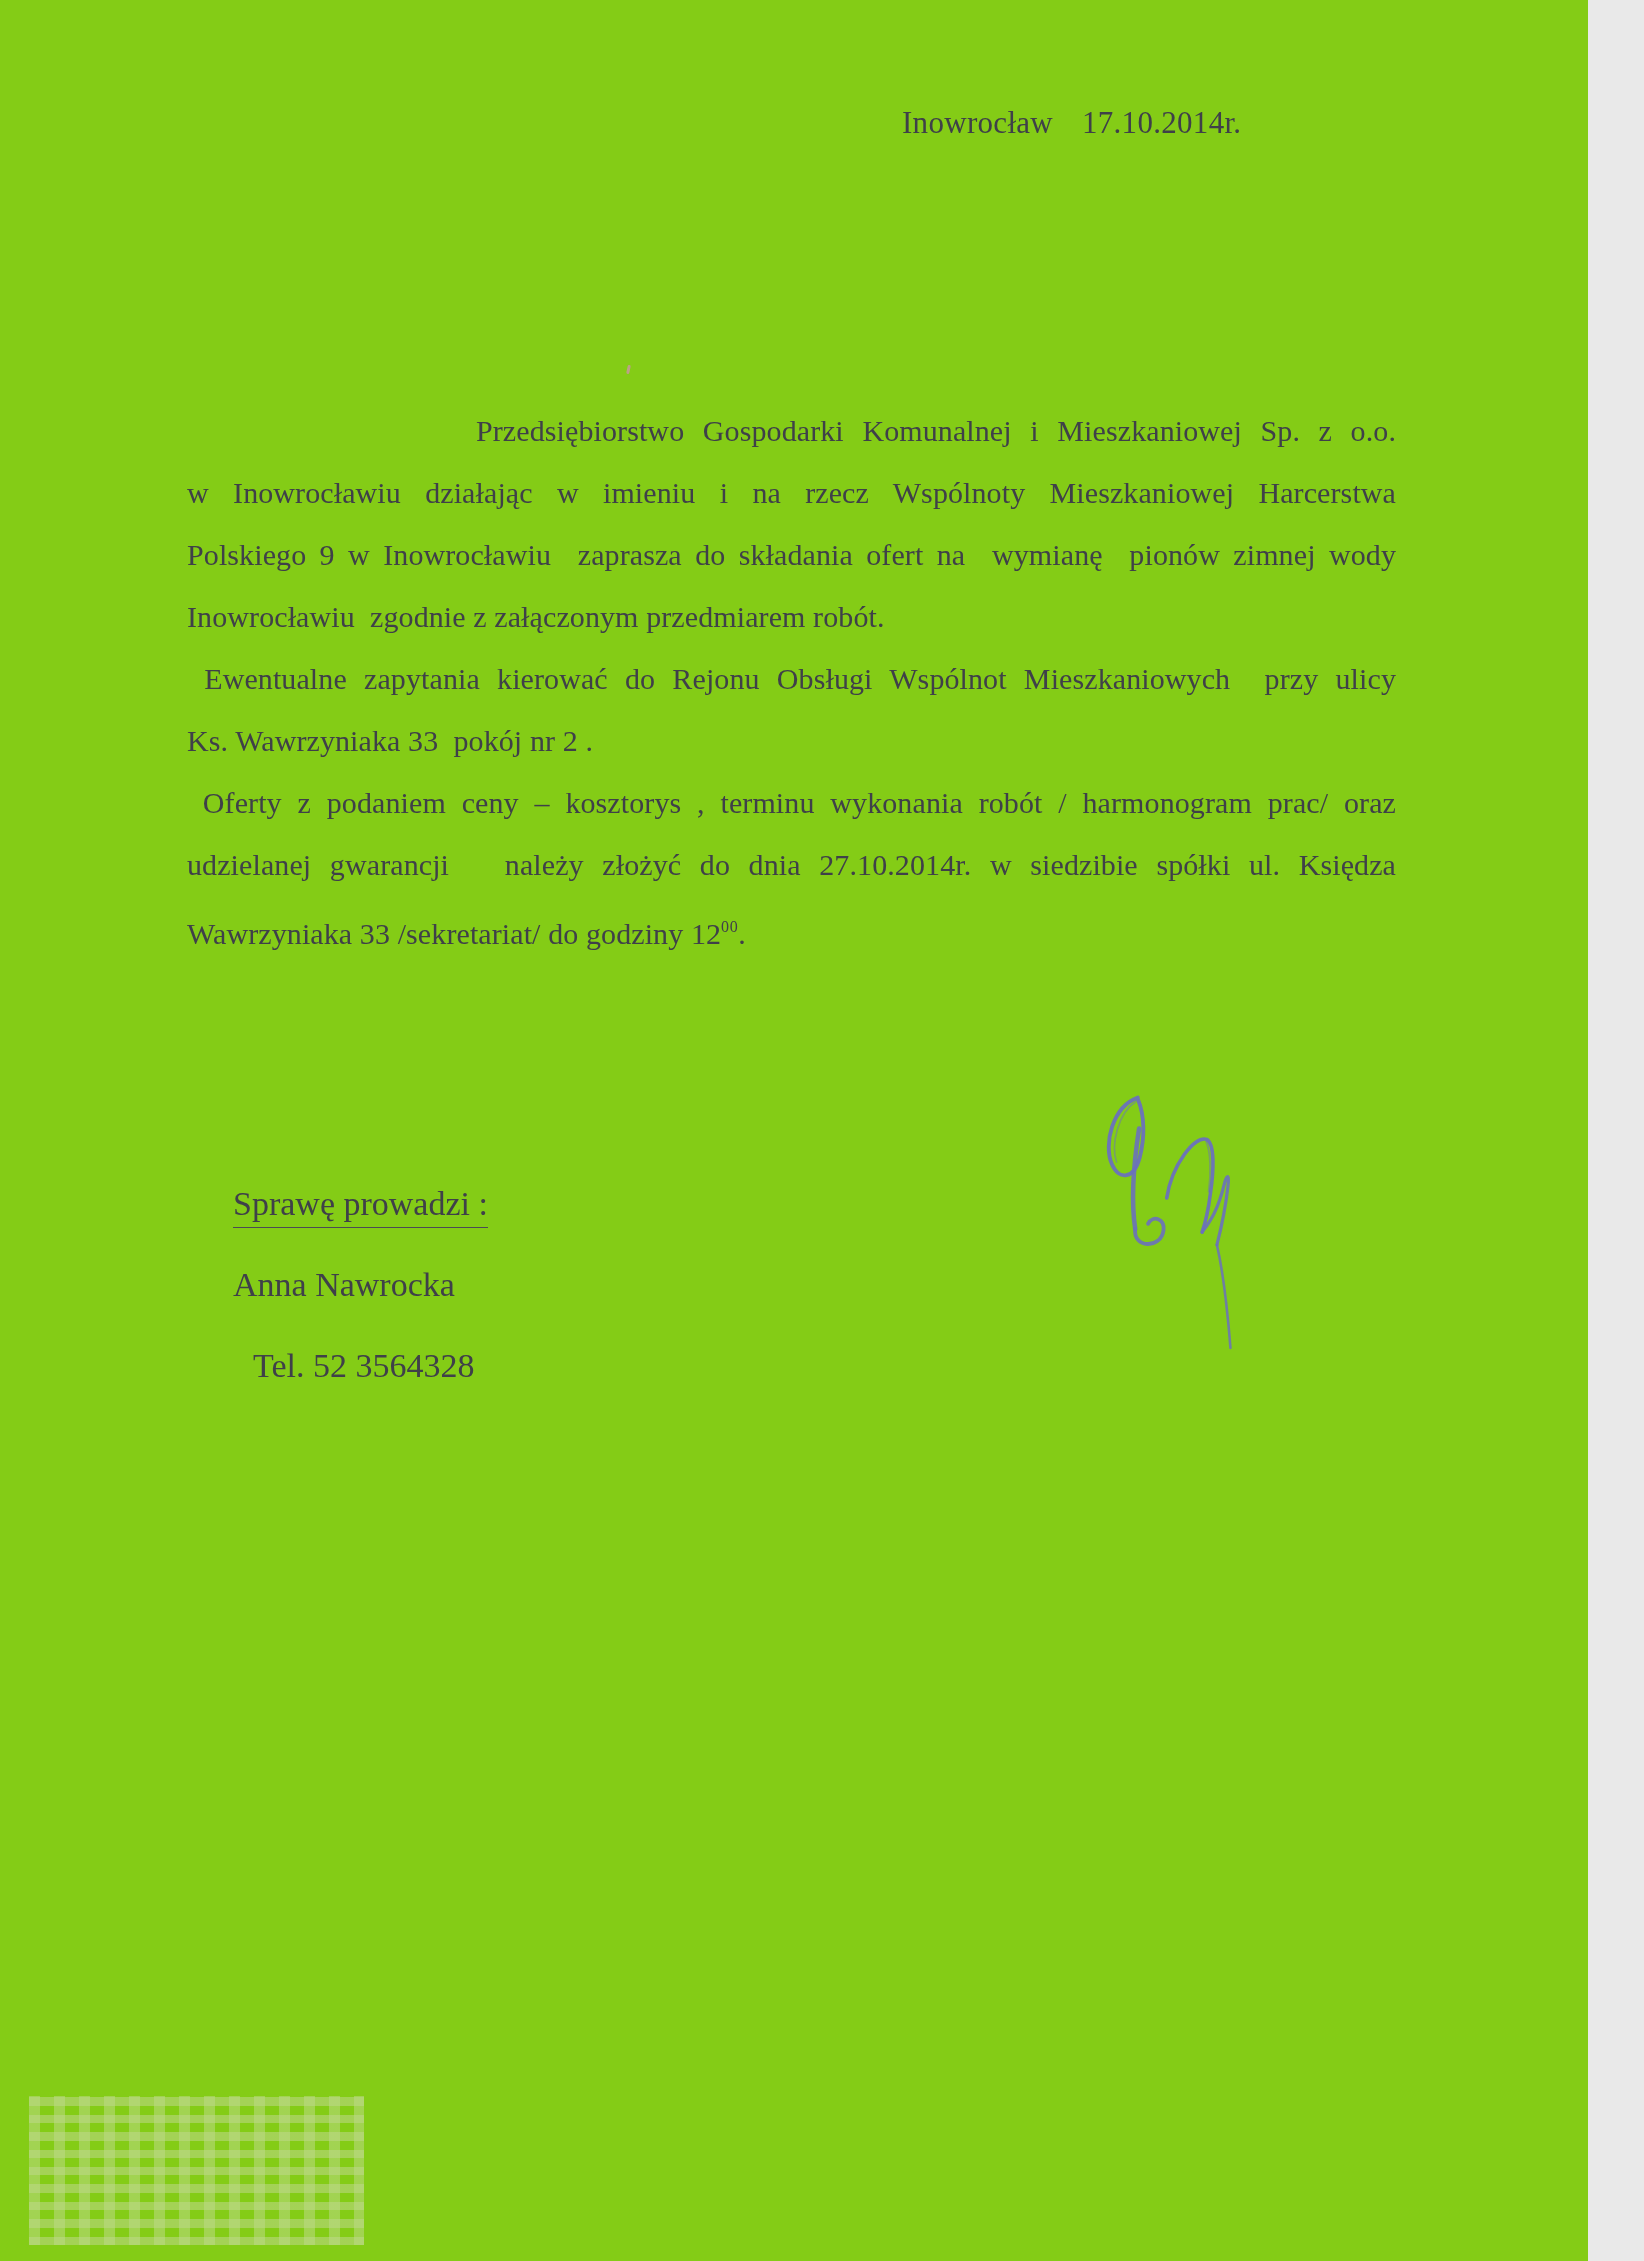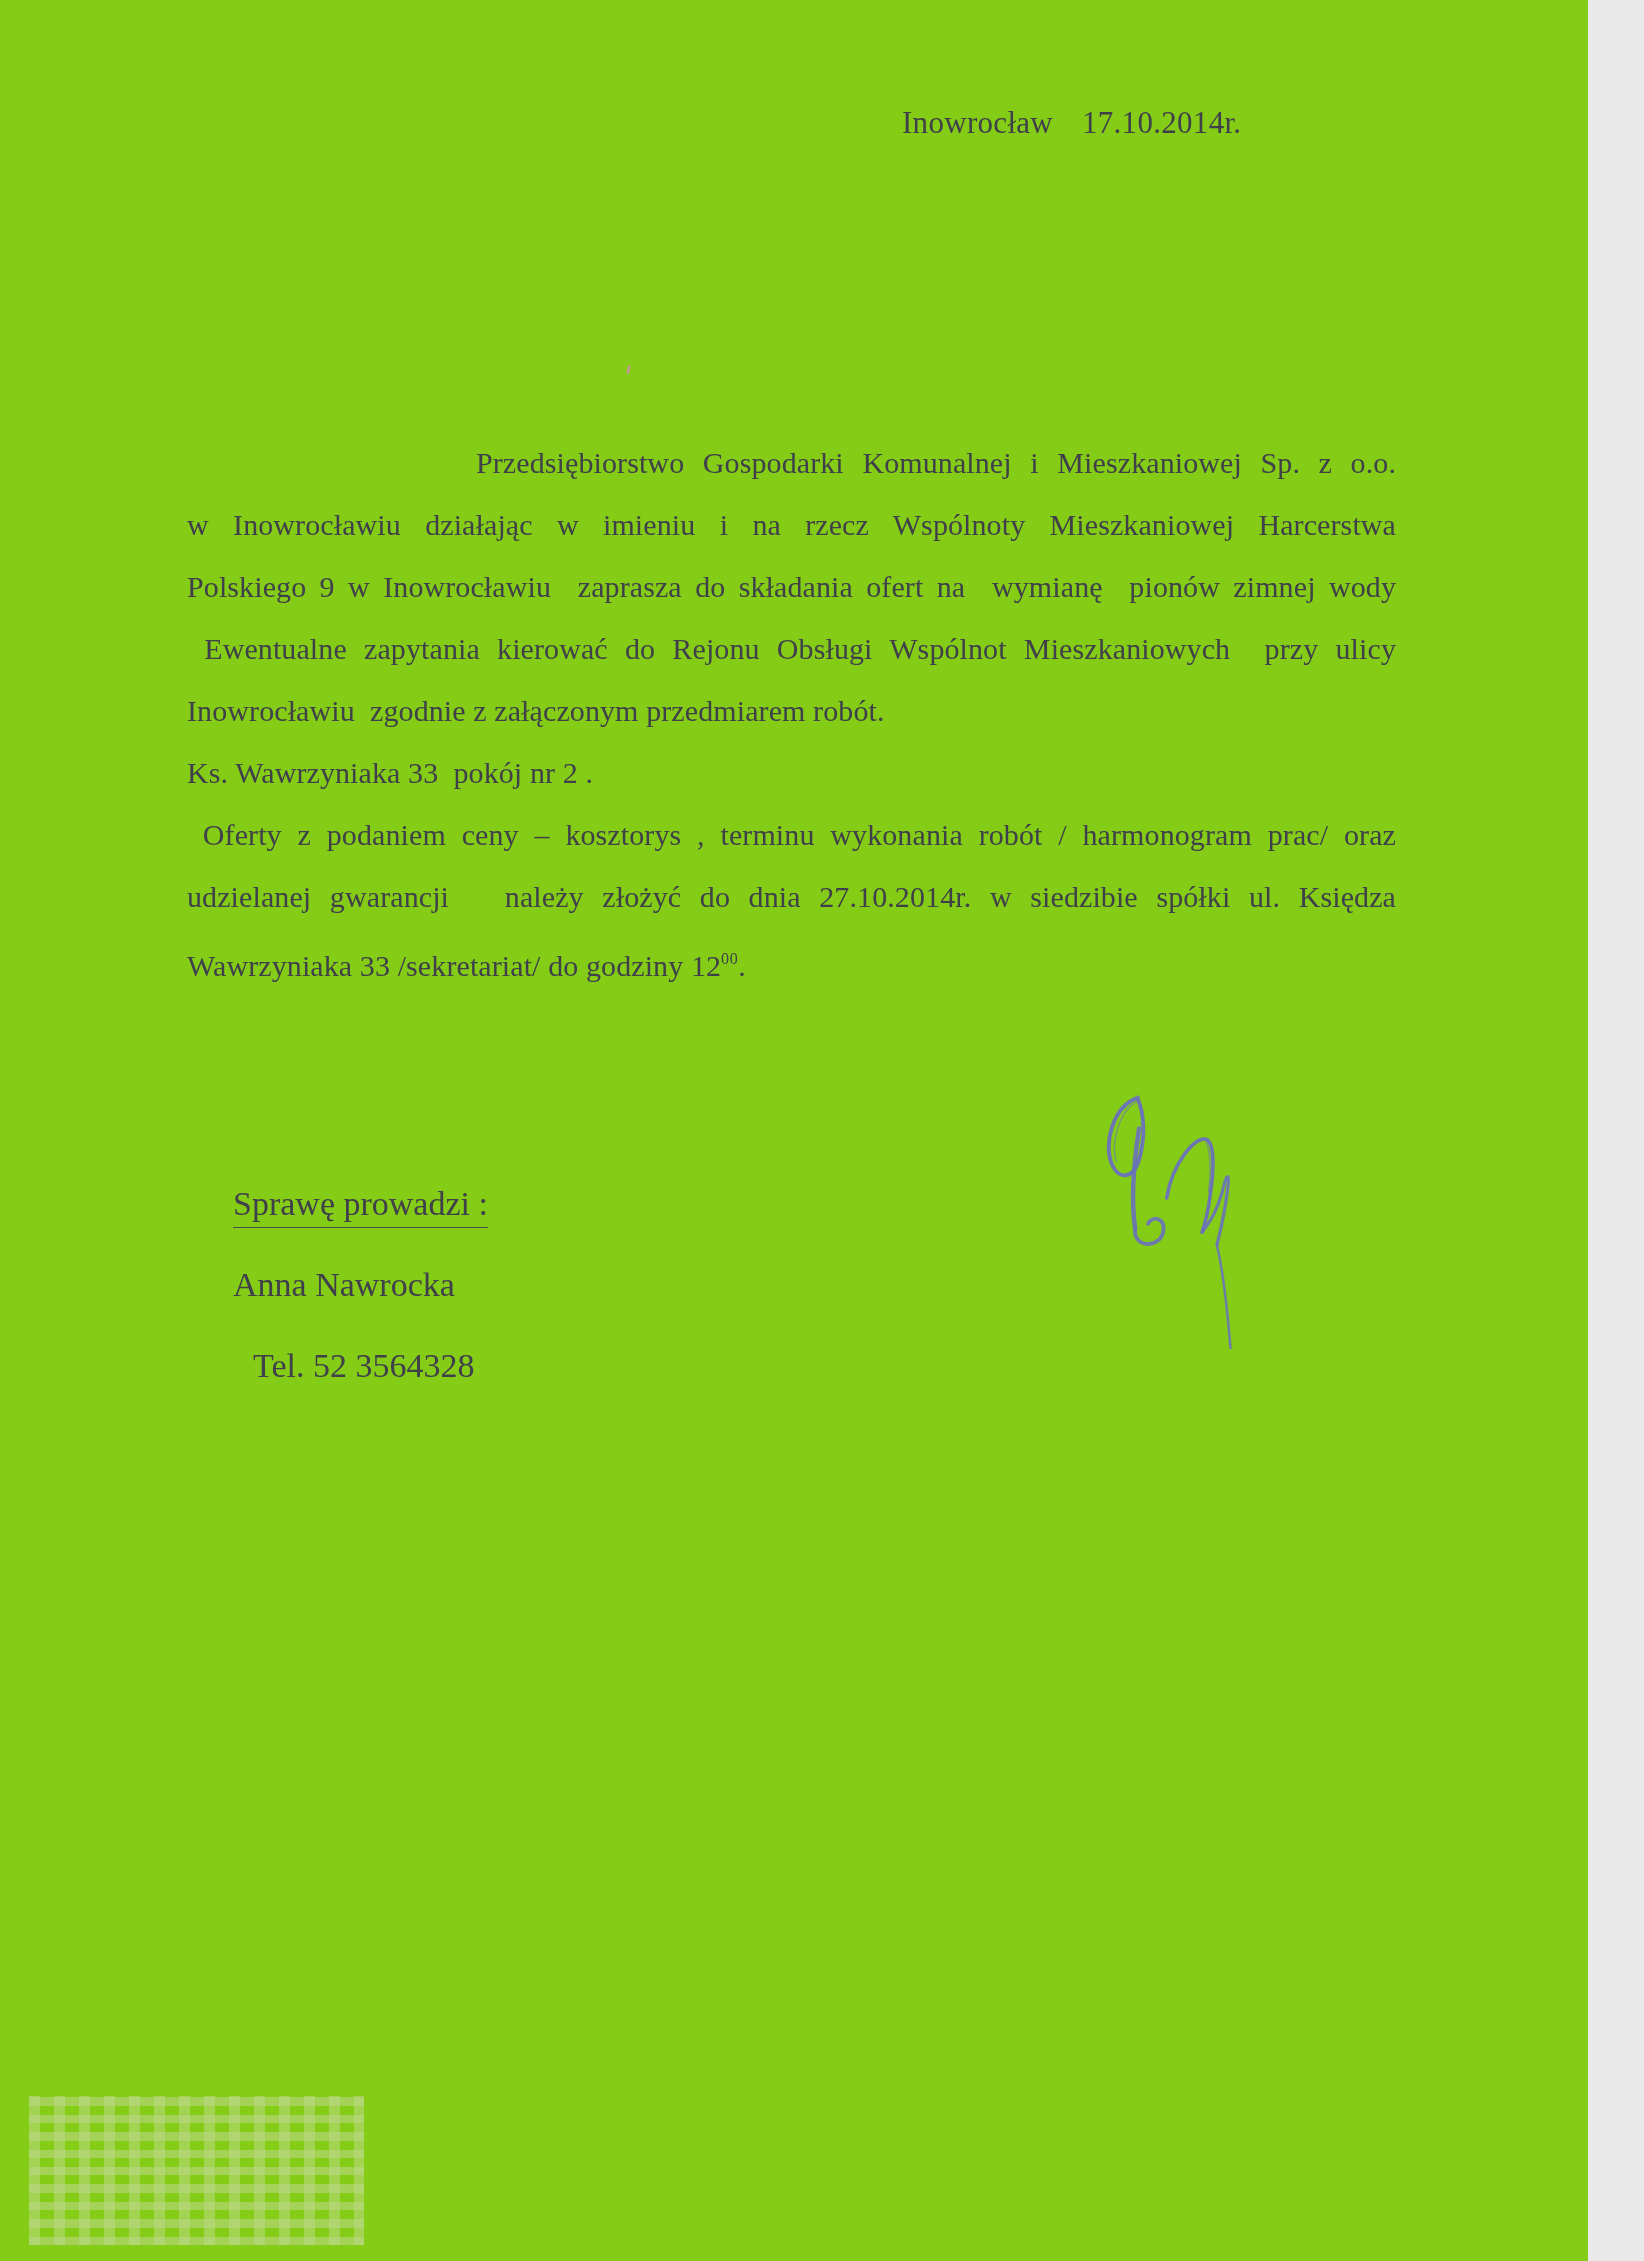"Przedsiębiorstwo Gospodarki Komunalnej i" .body-block { top: 432px -> 400px }
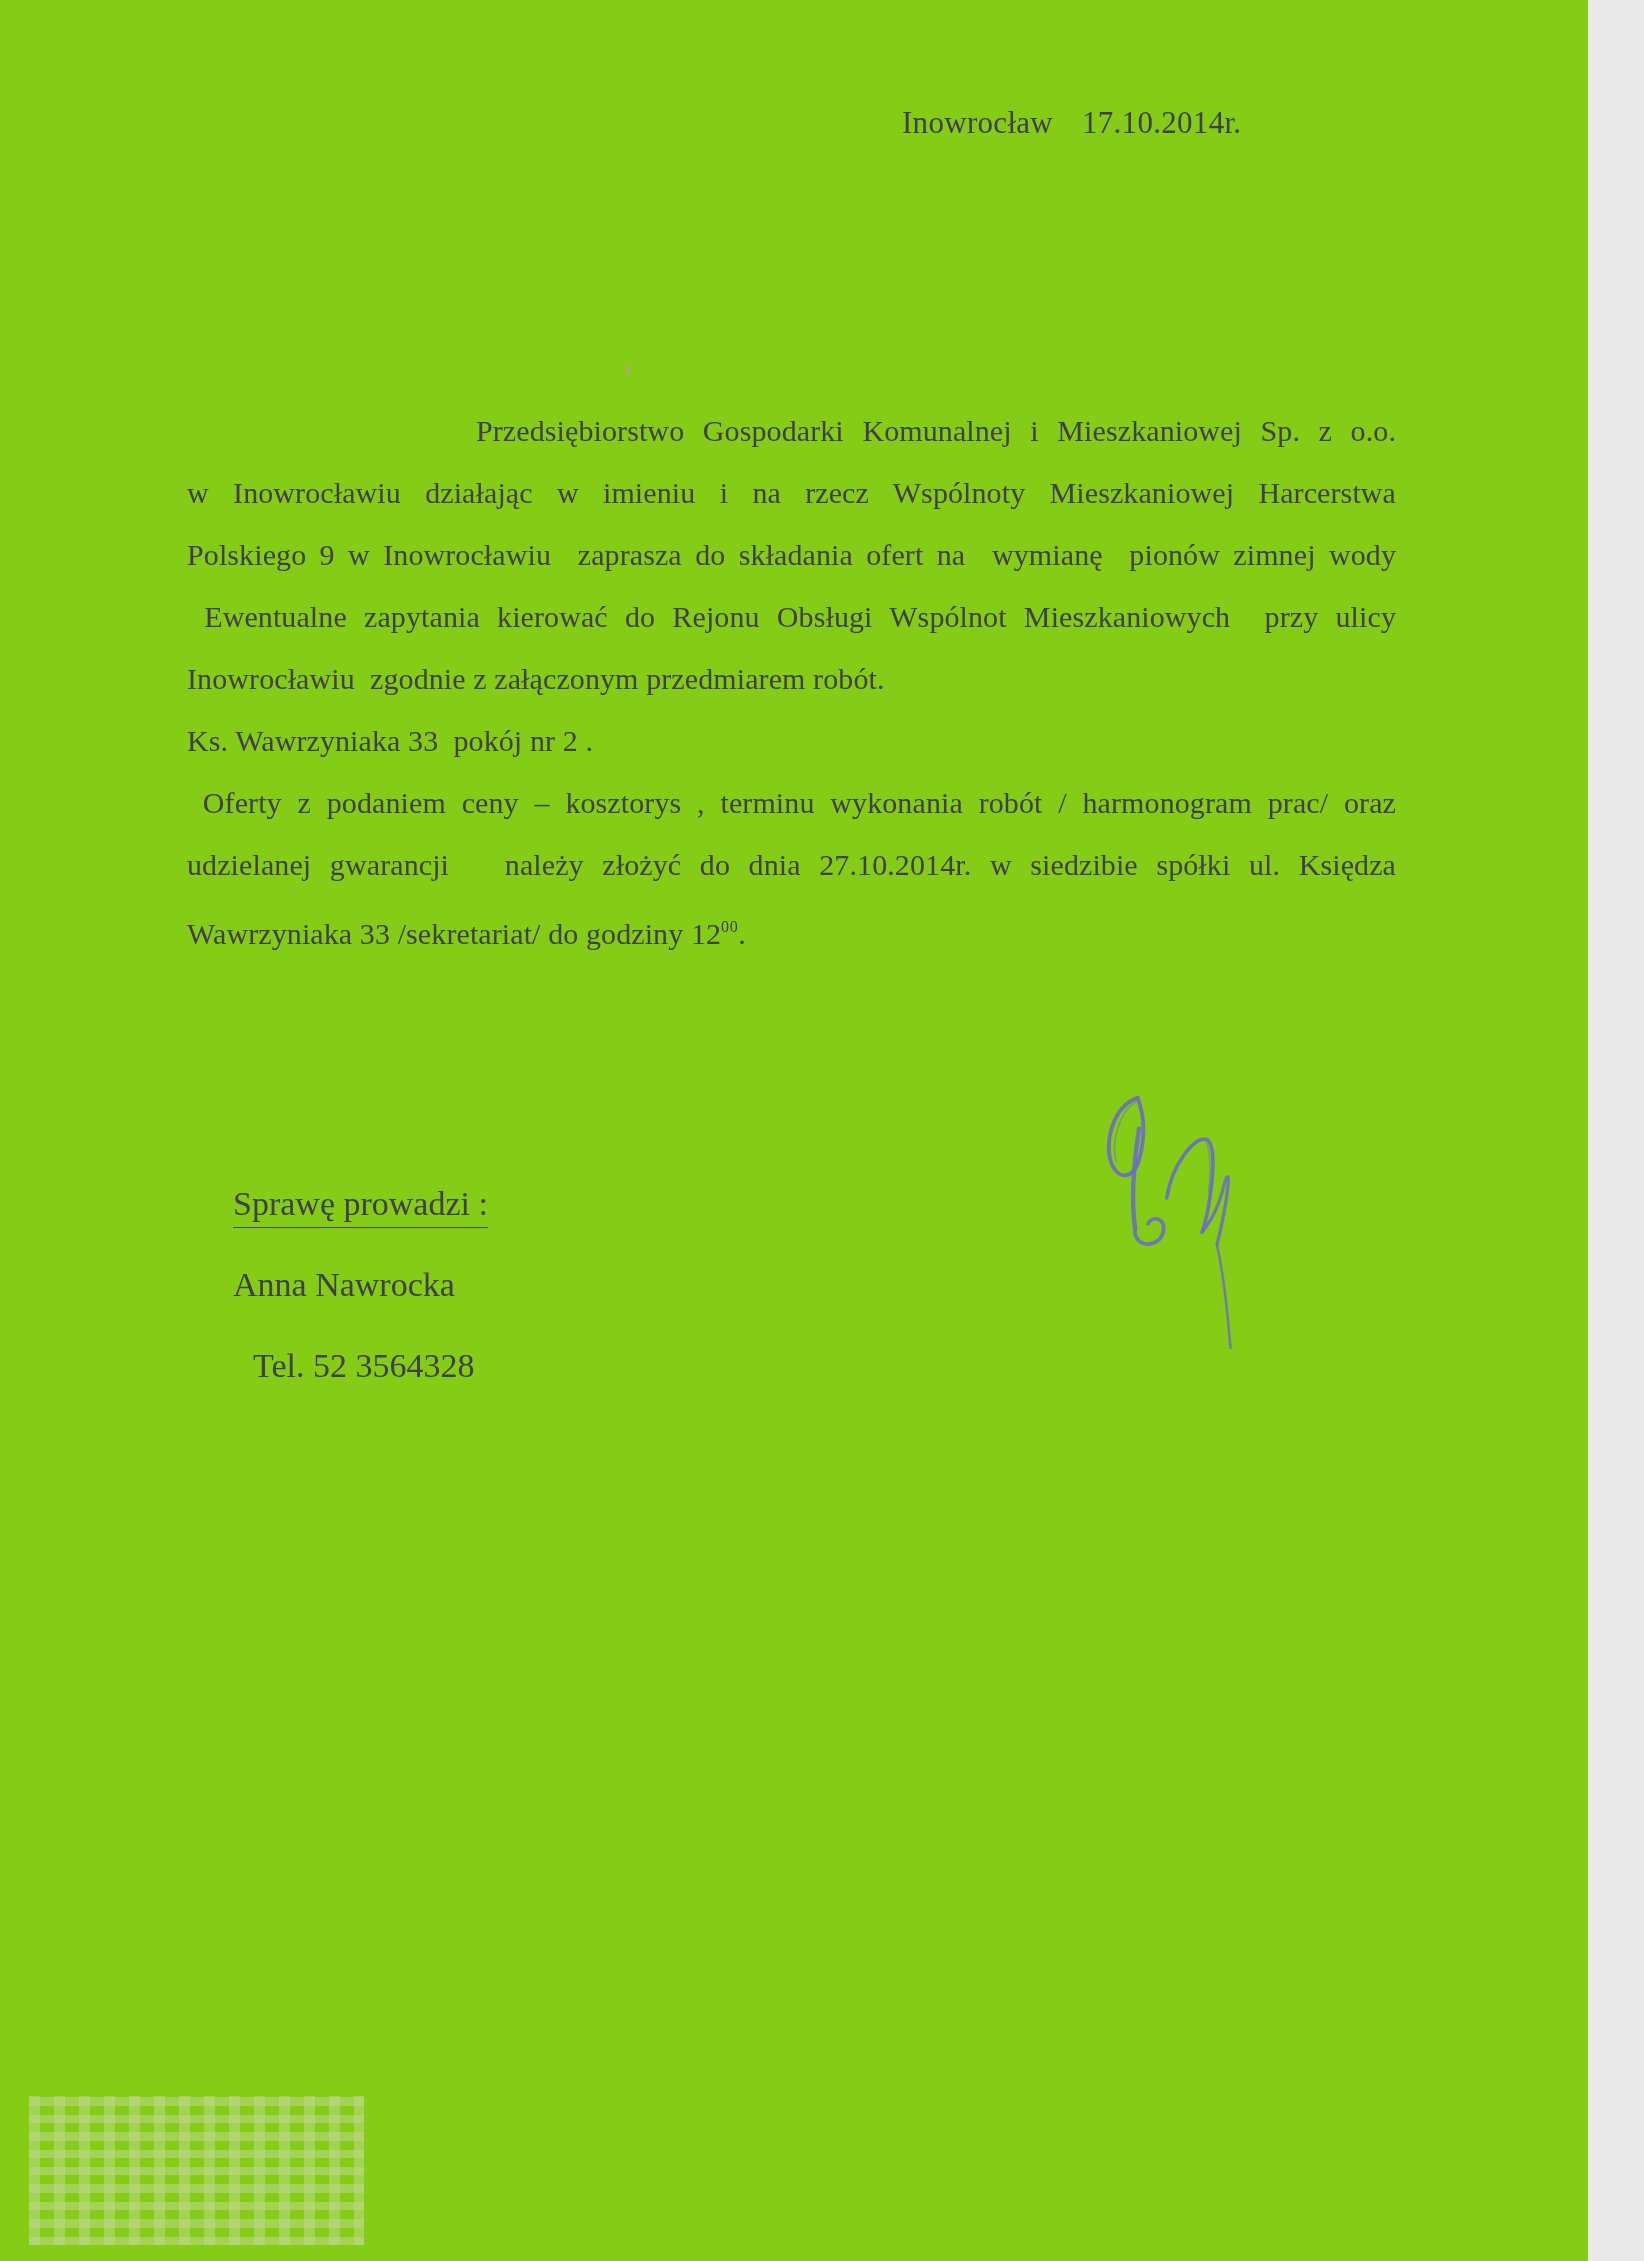"Ewentualne zapytania kierować do Rejonu" div.ln { order: before "Inowrocławiu zgodnie z załączonym" -> after "Inowrocławiu zgodnie z załączonym" }
